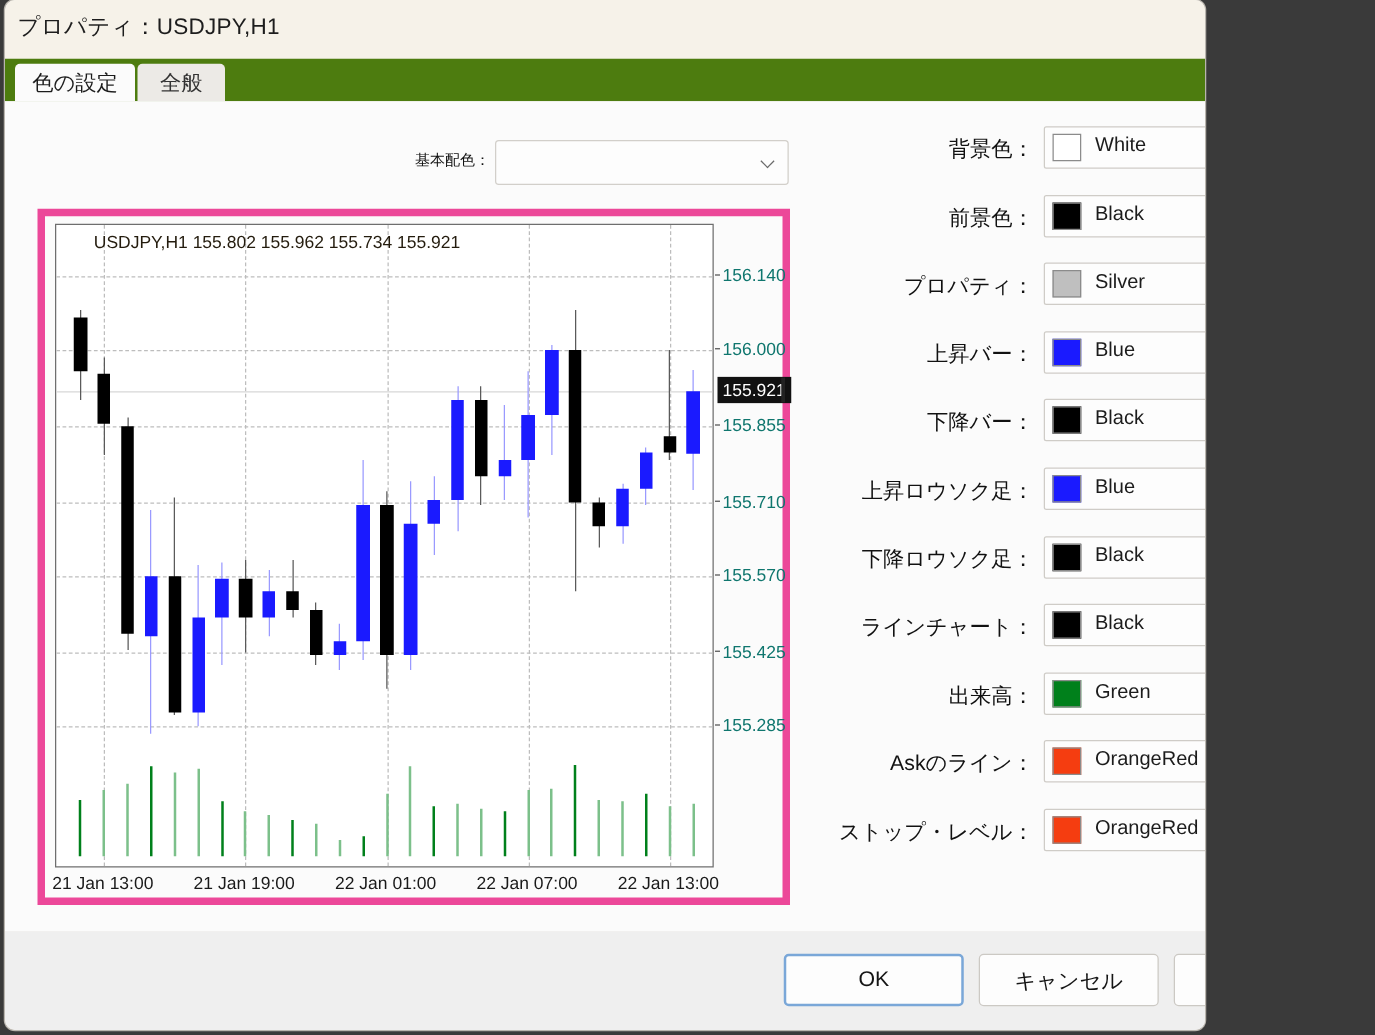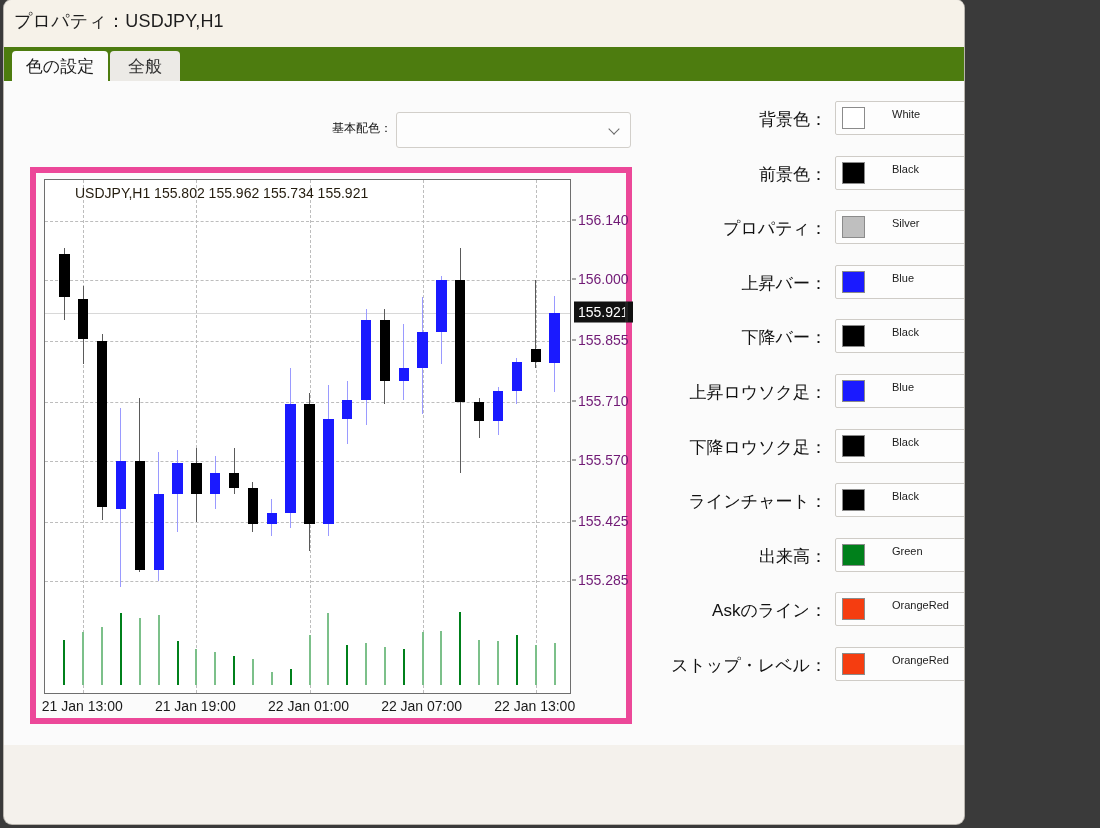"White" .crow-name { font-size: 11px -> 16px; left: 56px -> 40px }
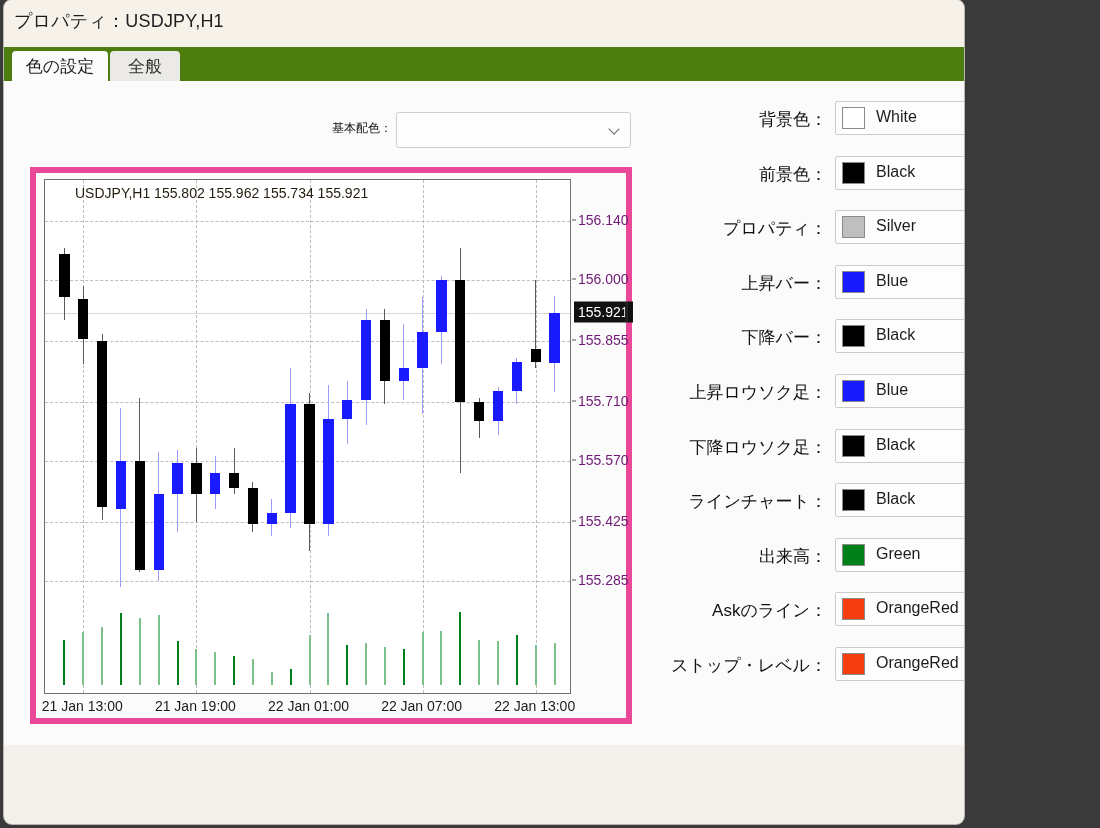"156.140" .ytick { color: #701a75 -> #0f766e }
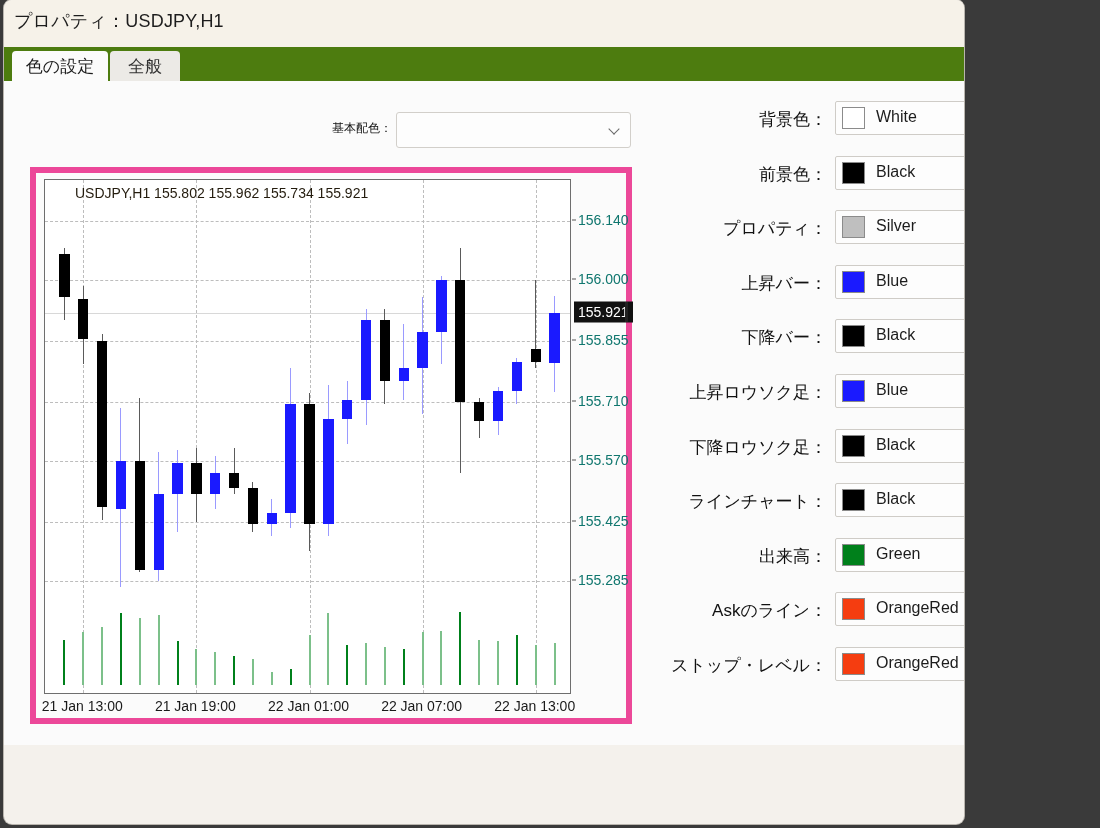"OK" div { html: none -> <div> <div>OK</div> <div>キャンセル</div> <div>リセット</div> </div> }
